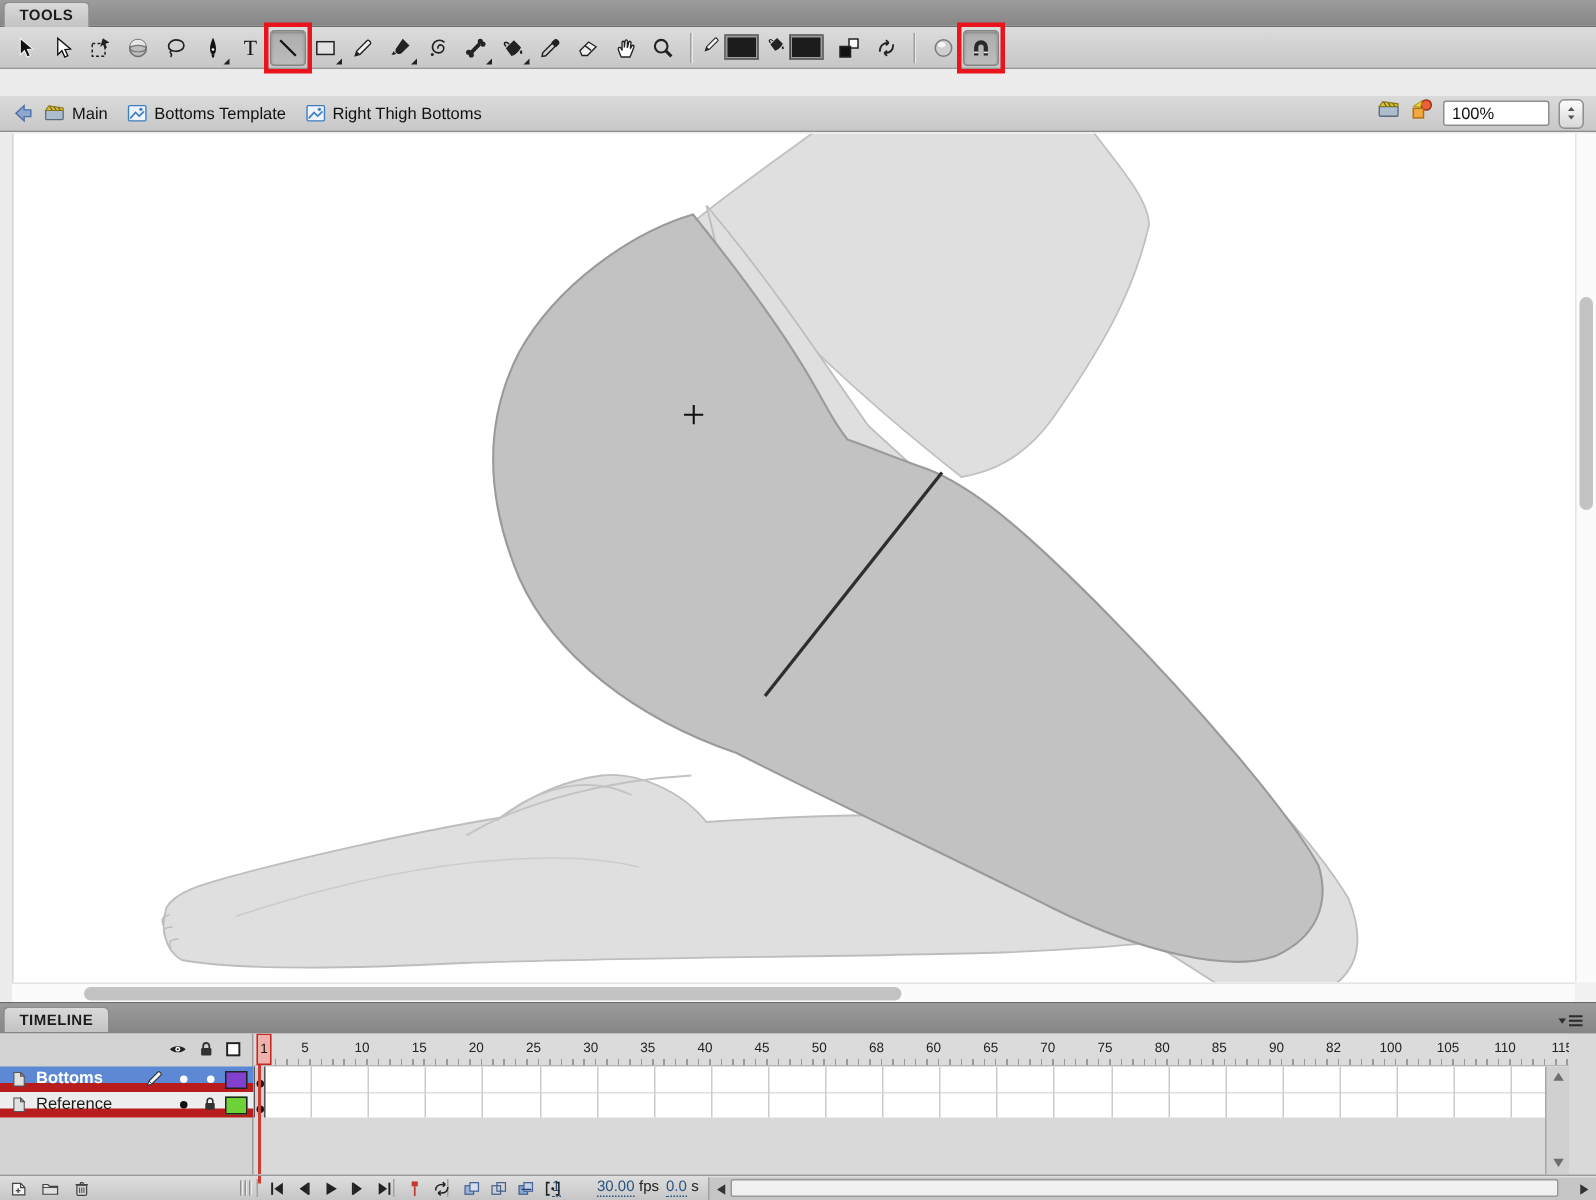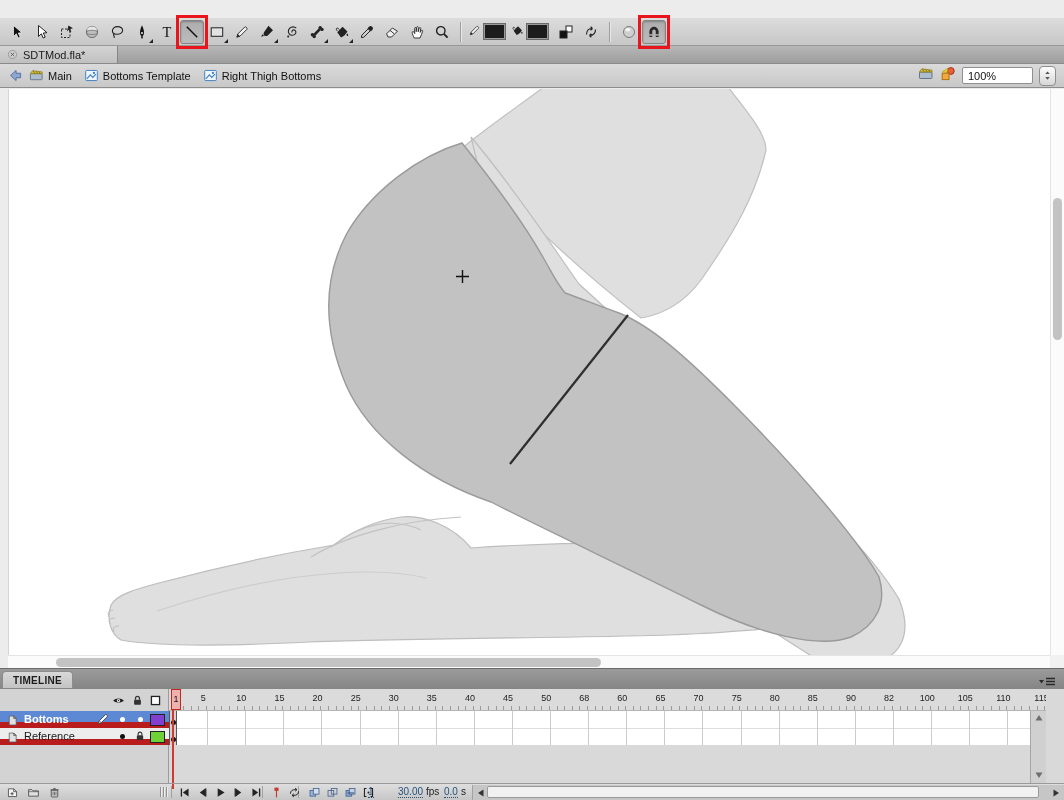"TOOLS" div.abs { html: none -> <div> <div> <span>TOOLS</span> </div> </div> }
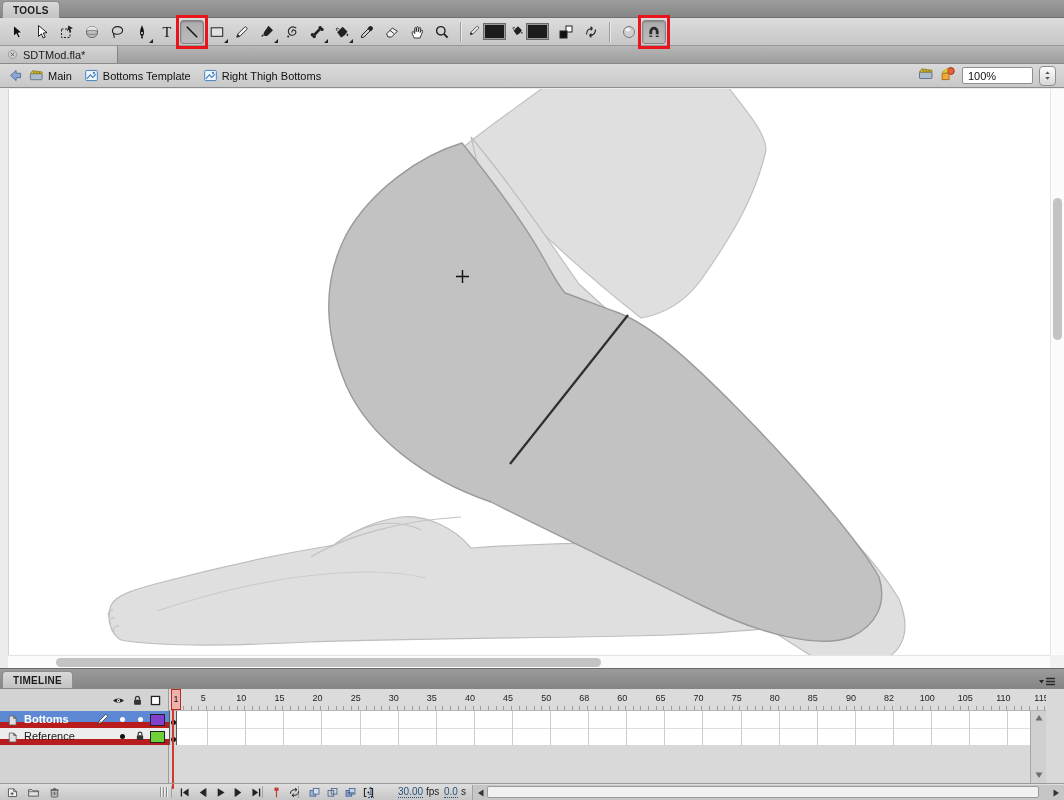"SDTMod.fla*" div.abs { html: <div> <div> <span><svg> <circle></circle> <path></path> </svg></span> <span>SDTMod.fla*</span> </div> </div> -> none }
